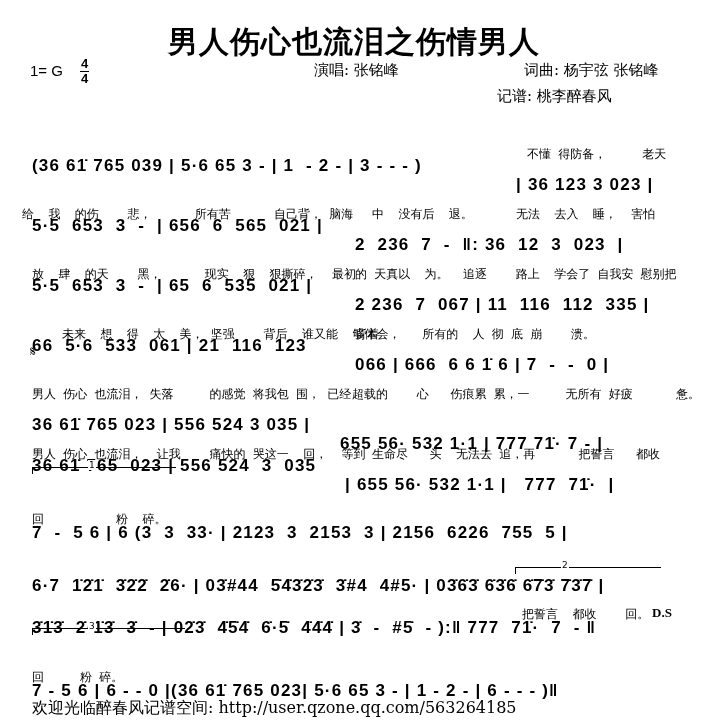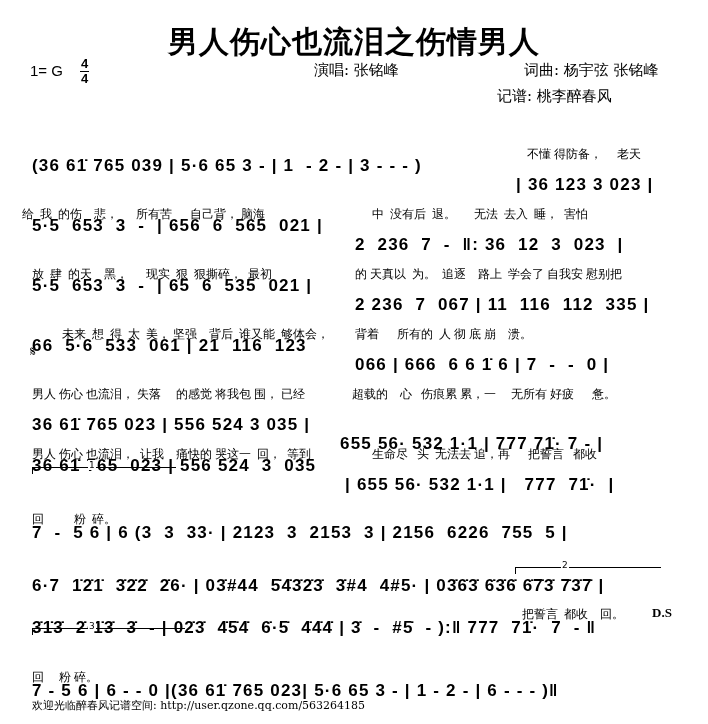"不懂 得防备， 老天" .lyric { font-family: Liberation Serif, serif -> Liberation Mono, monospace }
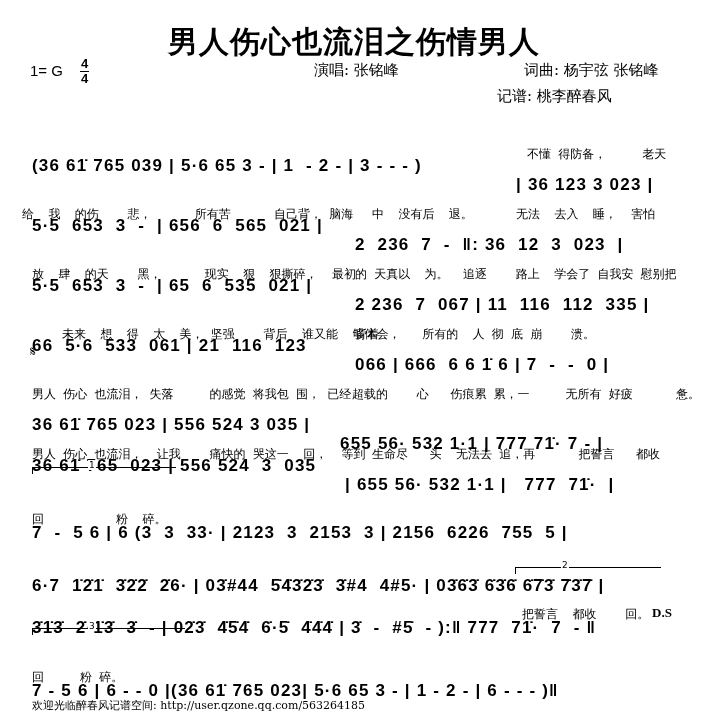"欢迎光临醉春风记谱空间:" .footer { font-size: 11px -> 16px }
